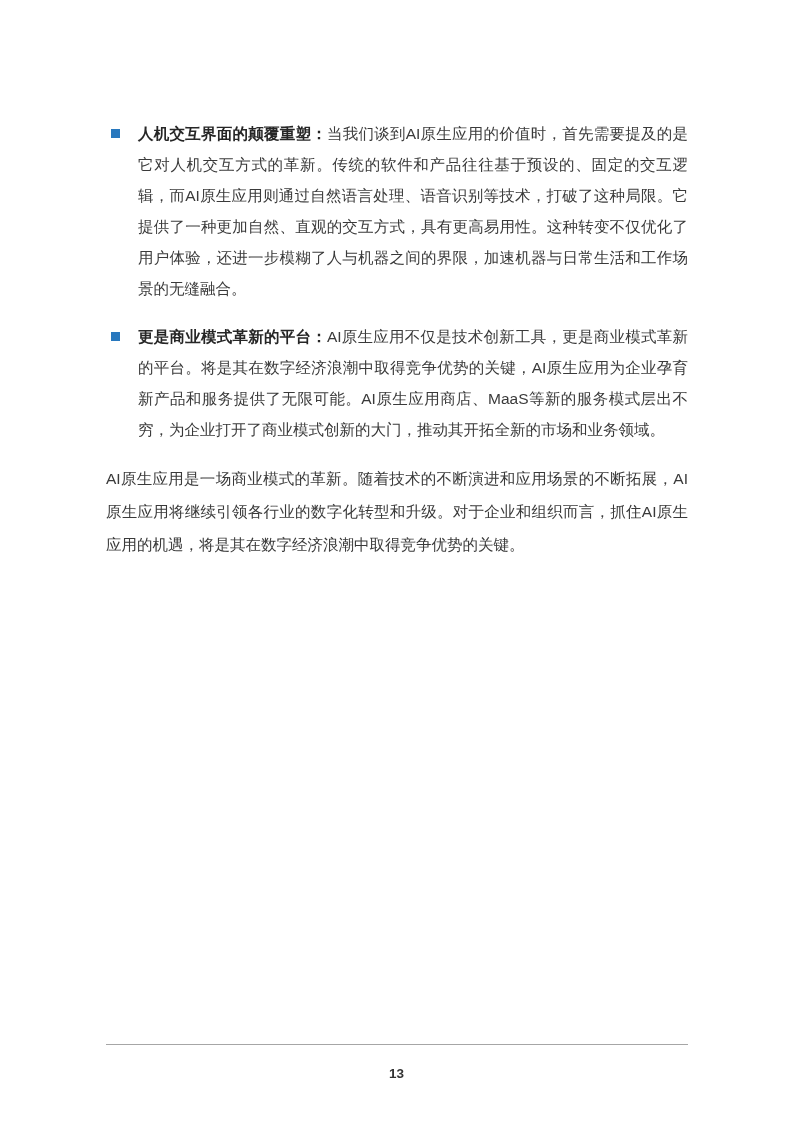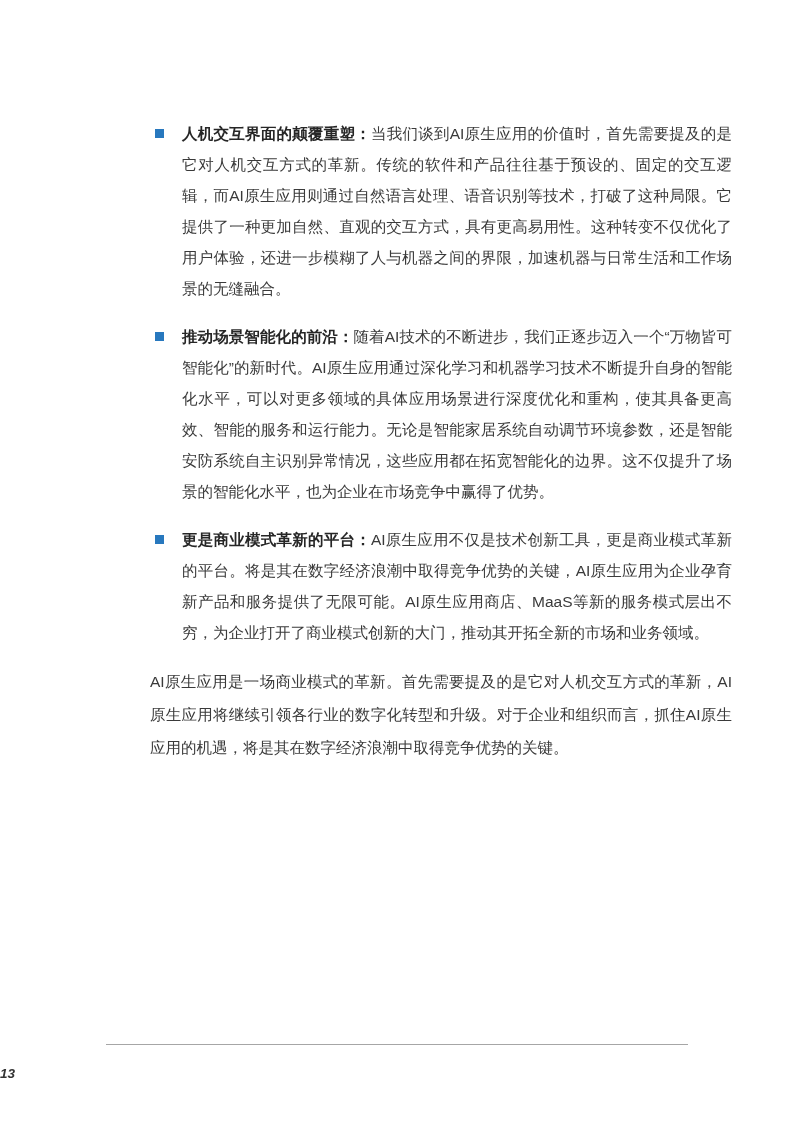"人机交互界面的颠覆重塑：当我们谈到AI原生应用的价值时，首先需要提及的是它对人机" .content { margin-left: 44px -> none }
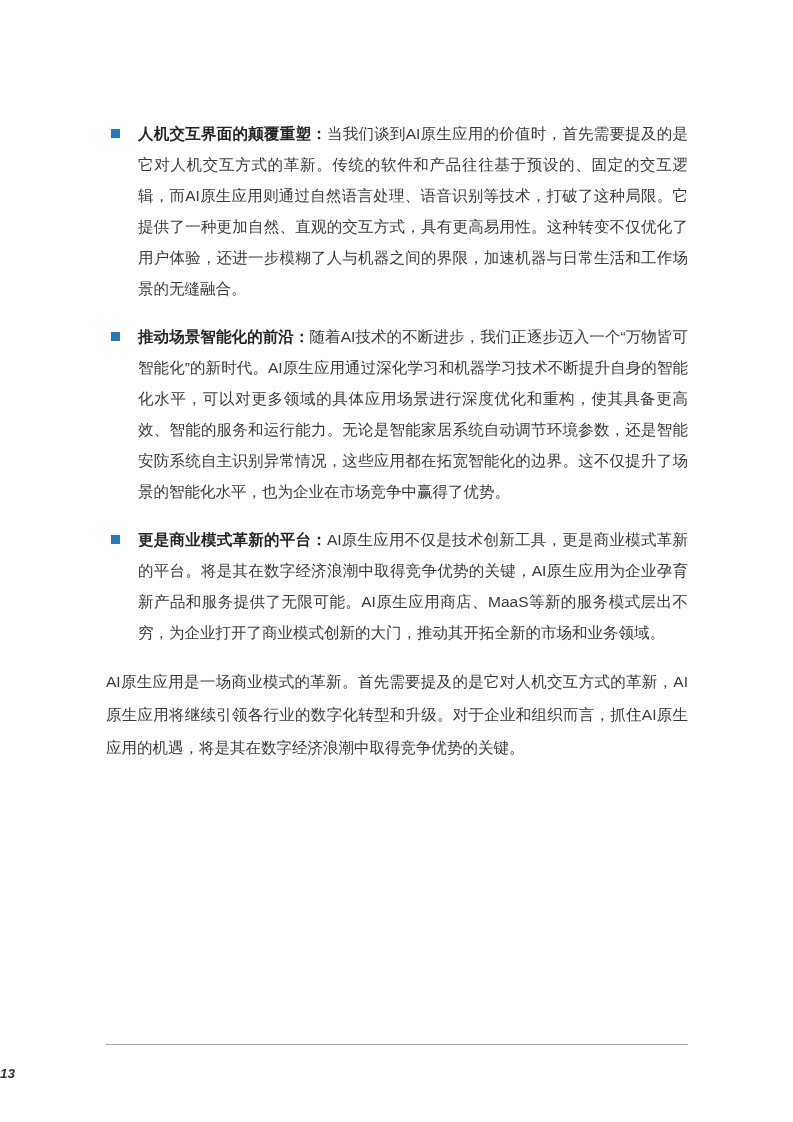"推动场景智能化的前沿：随着AI技术的不断进步，我们正逐步迈入一个“万物皆可智能化" li { html: <li> <span></span> <strong>推动场景智能化的前沿：</strong><span>随着AI技术的不断进步，我们正逐步迈入一个“万物皆可智能化”的新时代。AI原生应用通过深化学习和机器学习技术不断提升自身的智能化水平，可以对更多领域的具体应用场景进行深度优化和重构，使其具备更高效、智能的服务和运行能力。无论是智能家居系统自动调节环境参数，还是智能安防系统自主识别异常情况，这些应用都在拓宽智能化的边界。这不仅提升了场景的智能化水平，也为企业在市场竞争中赢得了优势。</span> </li> -> none }
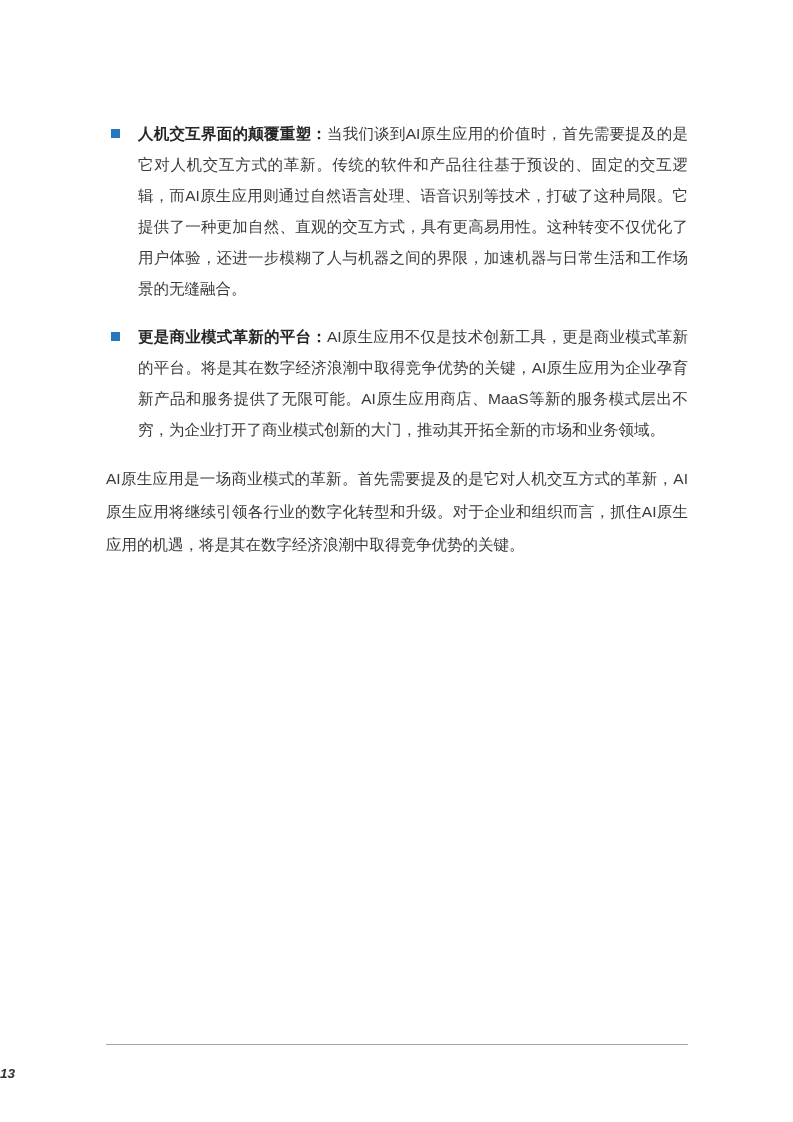"AI原生应用是一场商业模式的革新。首先需要提及的是它对人机交互方式的革新，AI原" p.closing { text: 首先需要提及的是它对人机交互方式的革新 -> 随着技术的不断演进和应用场景的不断拓展 }
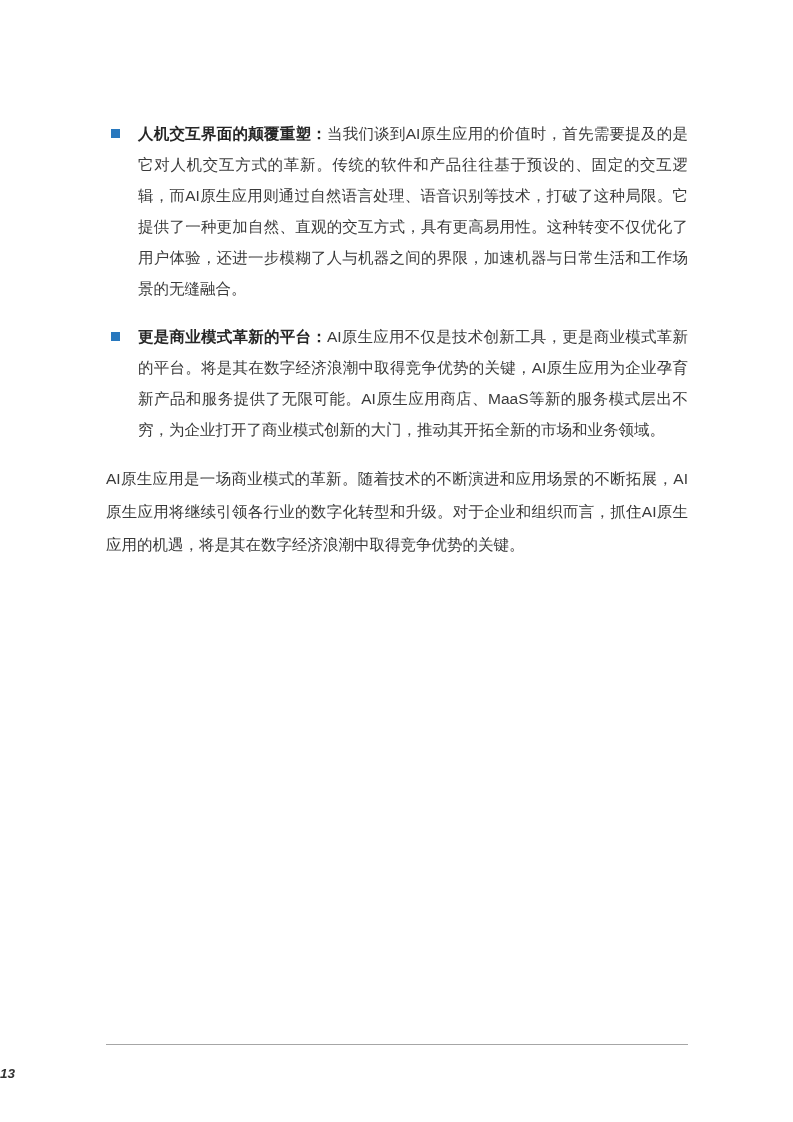"13" .page-number { font-style: italic -> none; text-align: none -> center }
